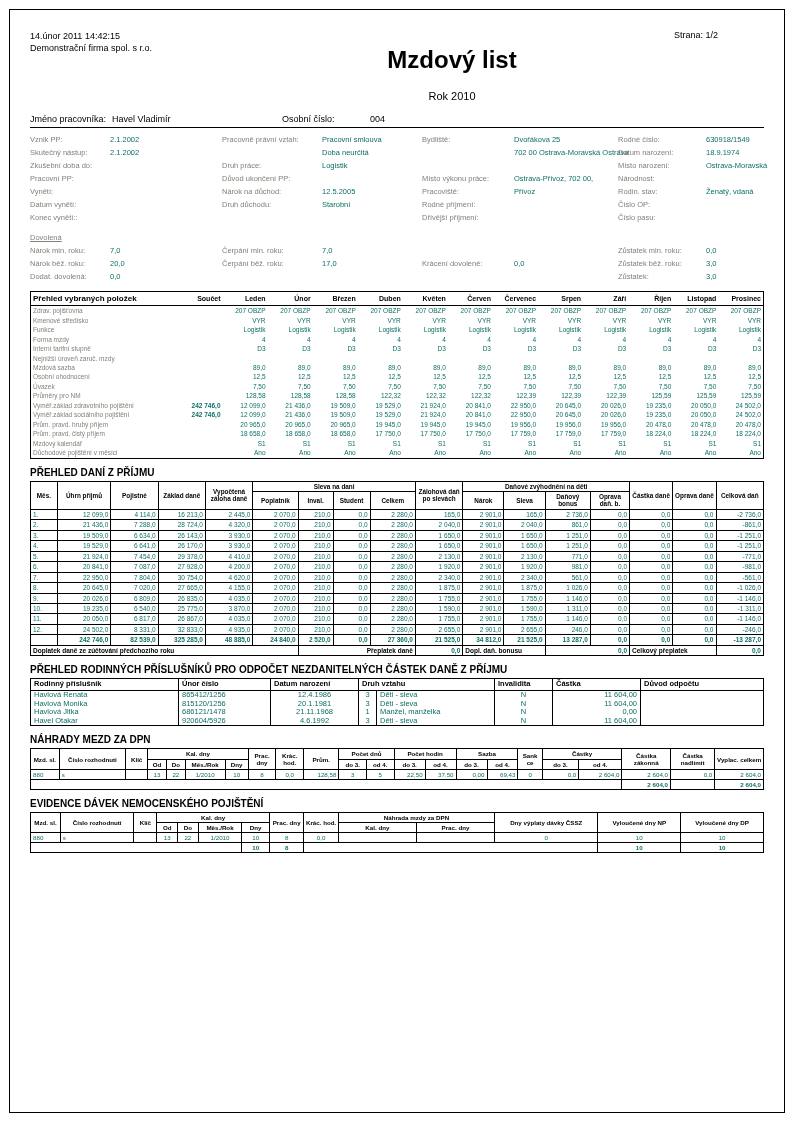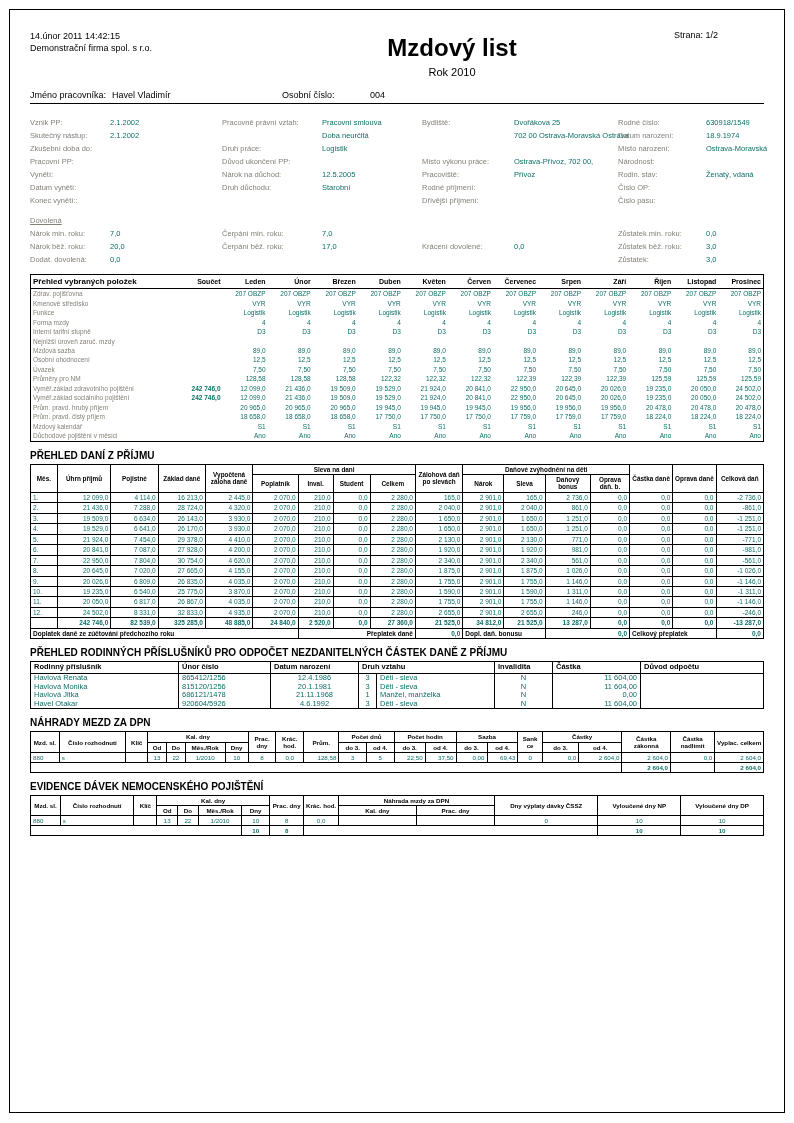"Mzdový list" .hdr-center h1 { margin: 4px -> 16px }
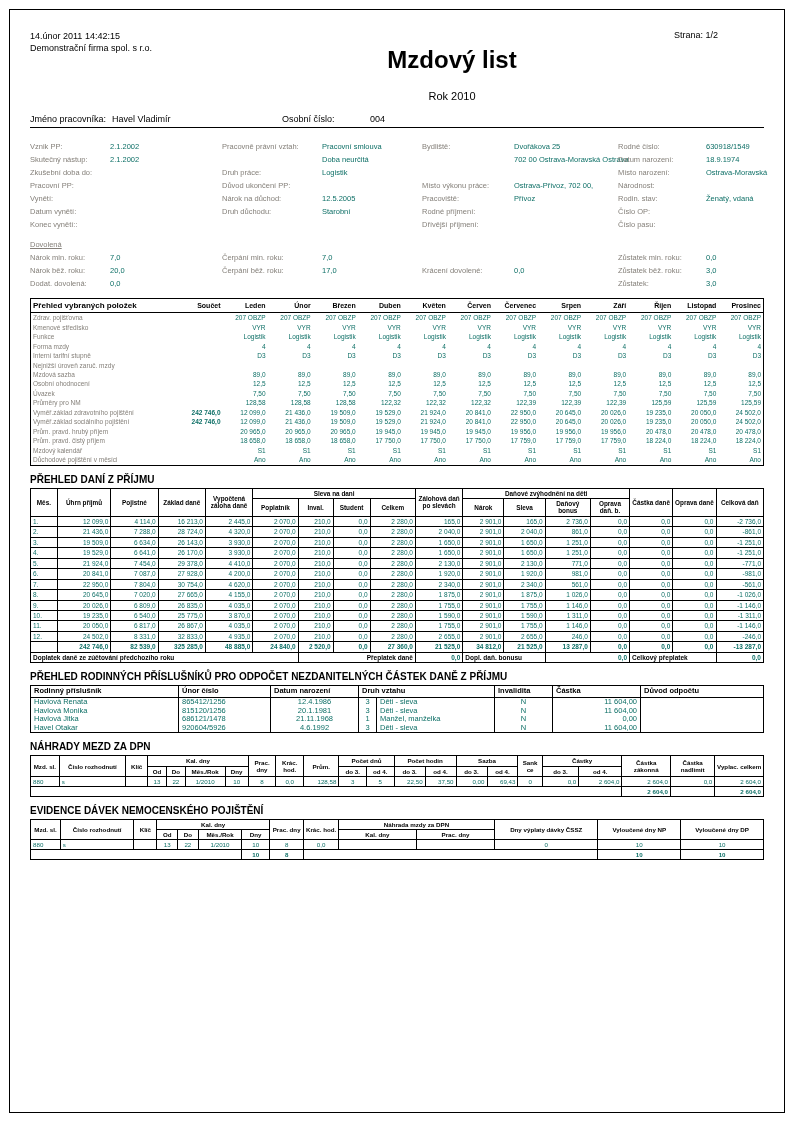"Vznik PP:" #details-rows { margin-top: 12px -> 5px }
